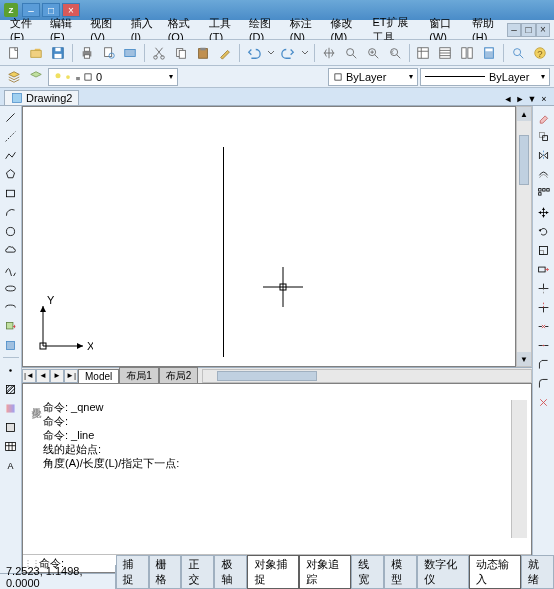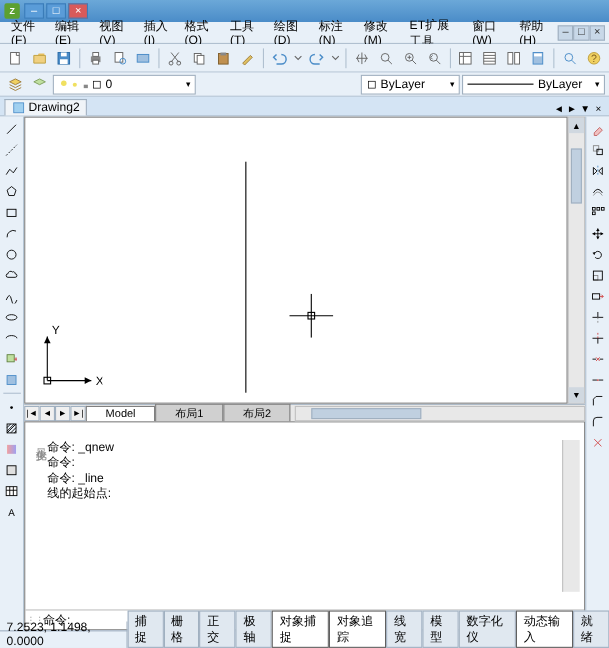"Model" .mtab { padding: 1px 17px -> 1px 6px }
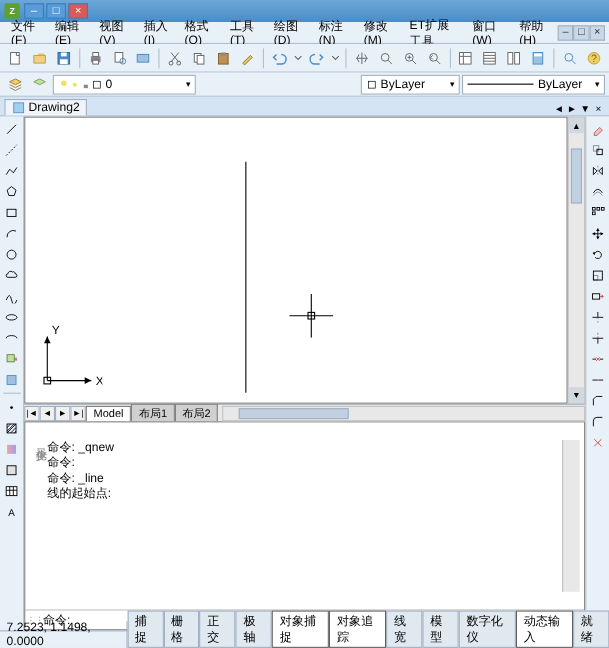"角度(A)/长度(L)/指定下一点:" div.cmdline { html: none -> <div>角度(A)/长度(L)/指定下一点:</div> }
